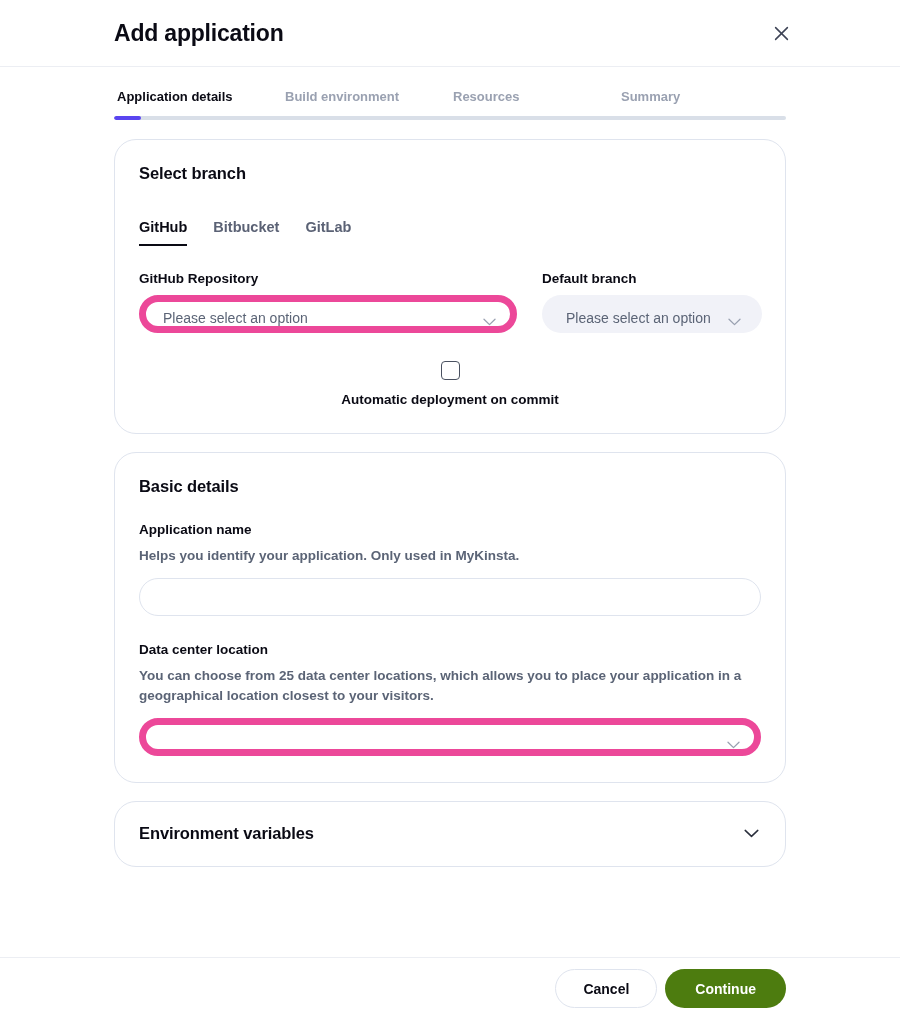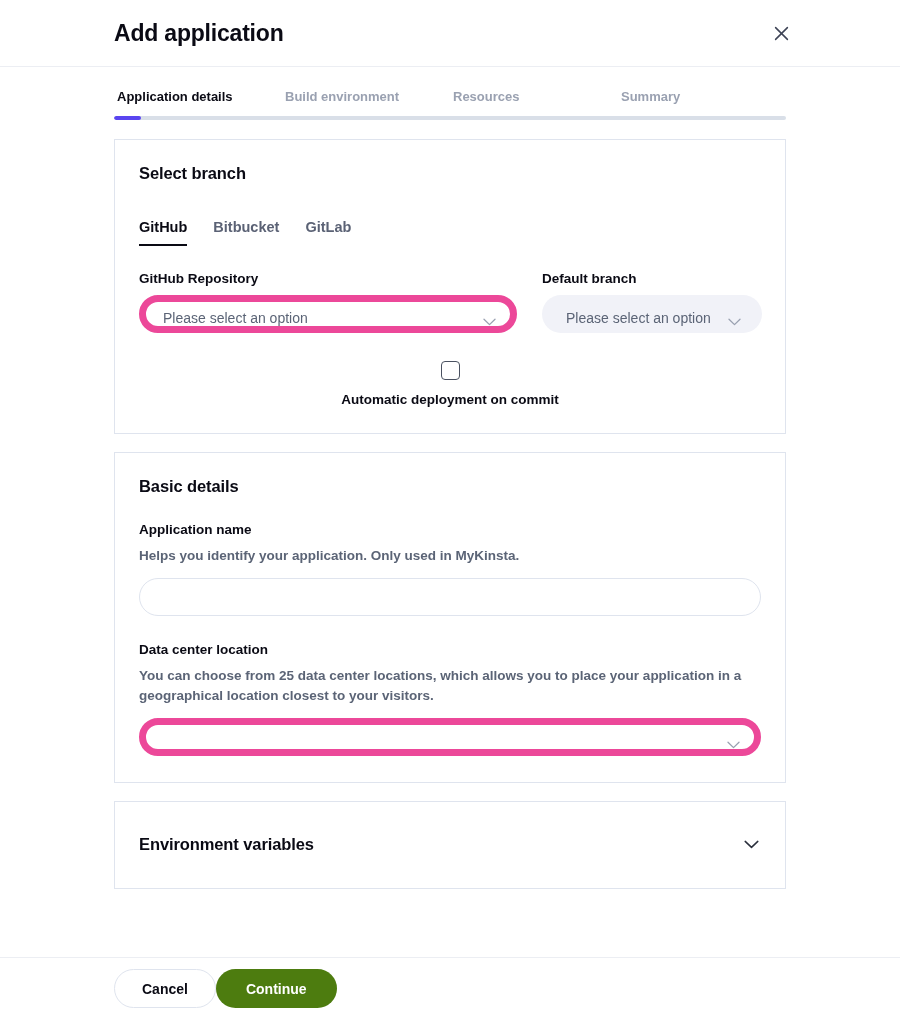"Select branch" .card { border-radius: 0 -> 22px }
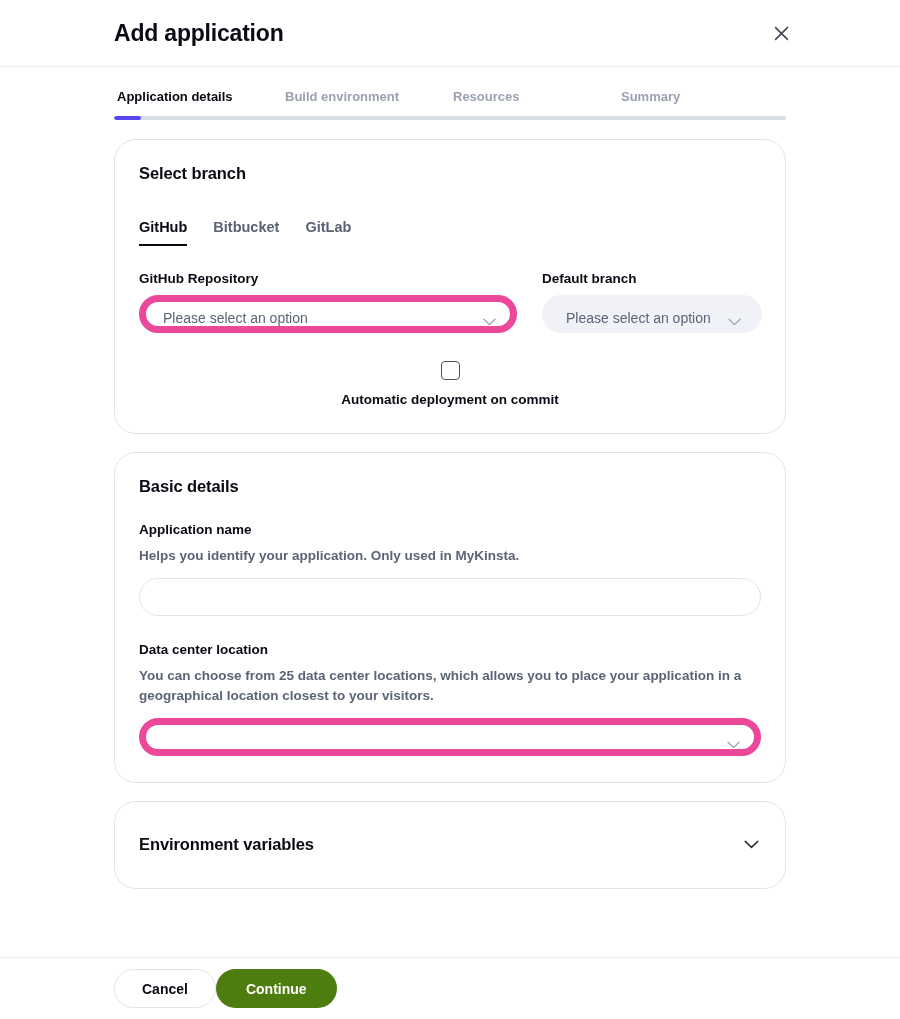"Environment variables" .card.collapsible { height: 88px -> 66px }
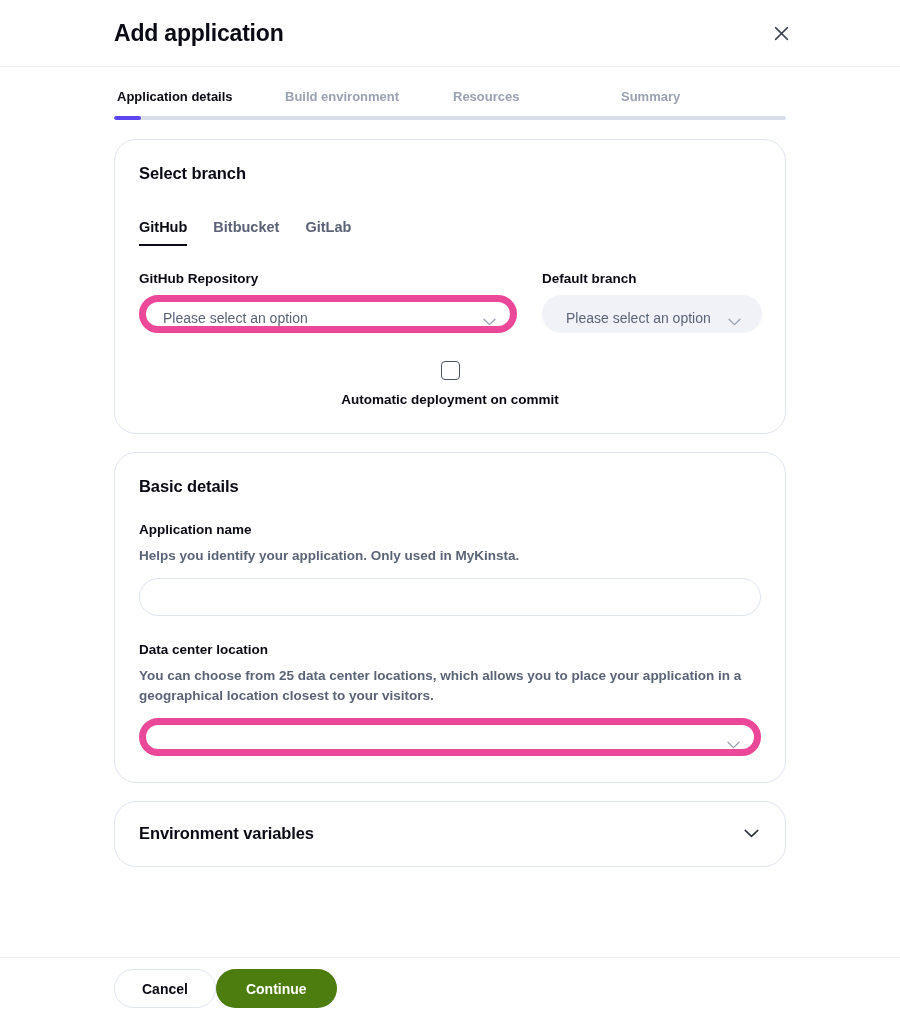"Cancel" .modal-footer { gap: none -> 8px; justify-content: flex-start -> flex-end }
